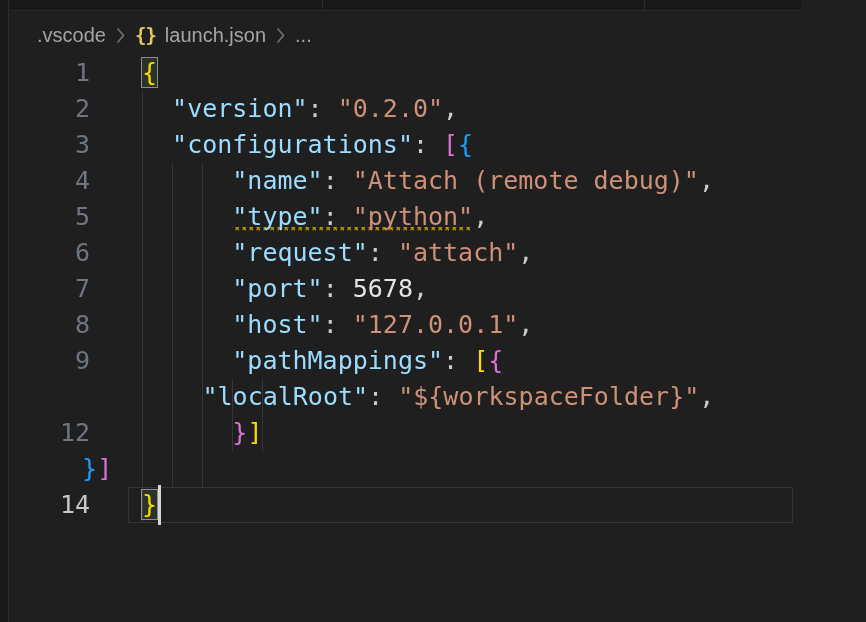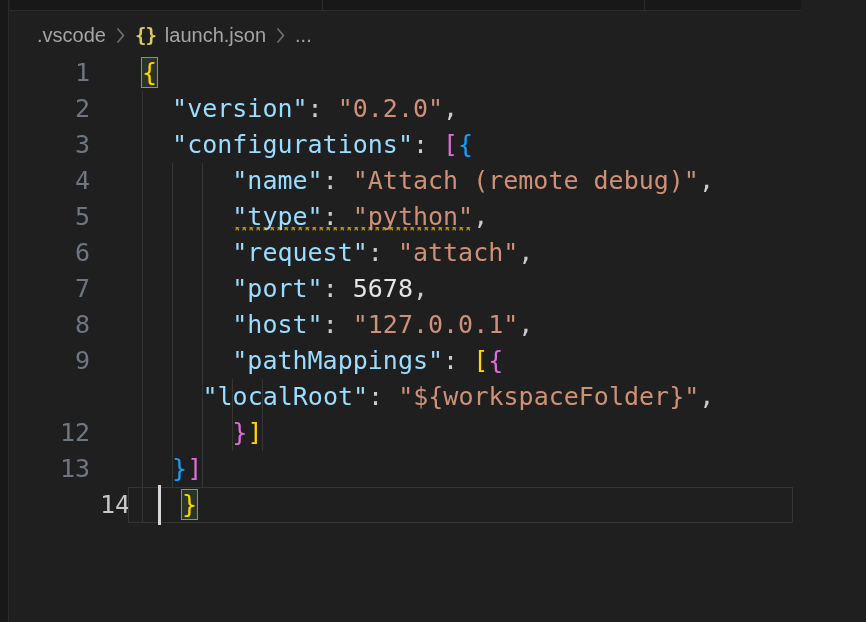"13" div.ln { html: <div>13</div> -> none }
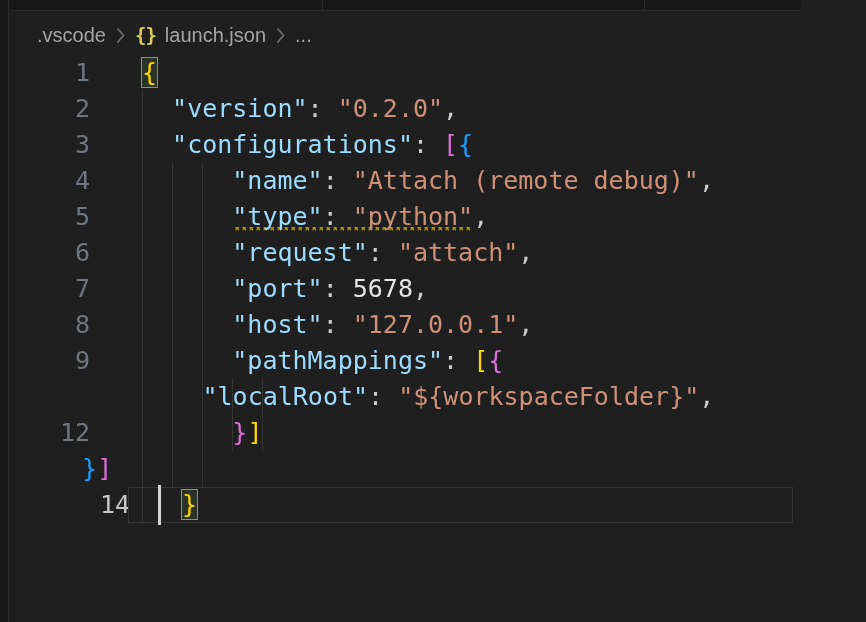"14" .row.active .ln { padding-left: 40px -> none }
